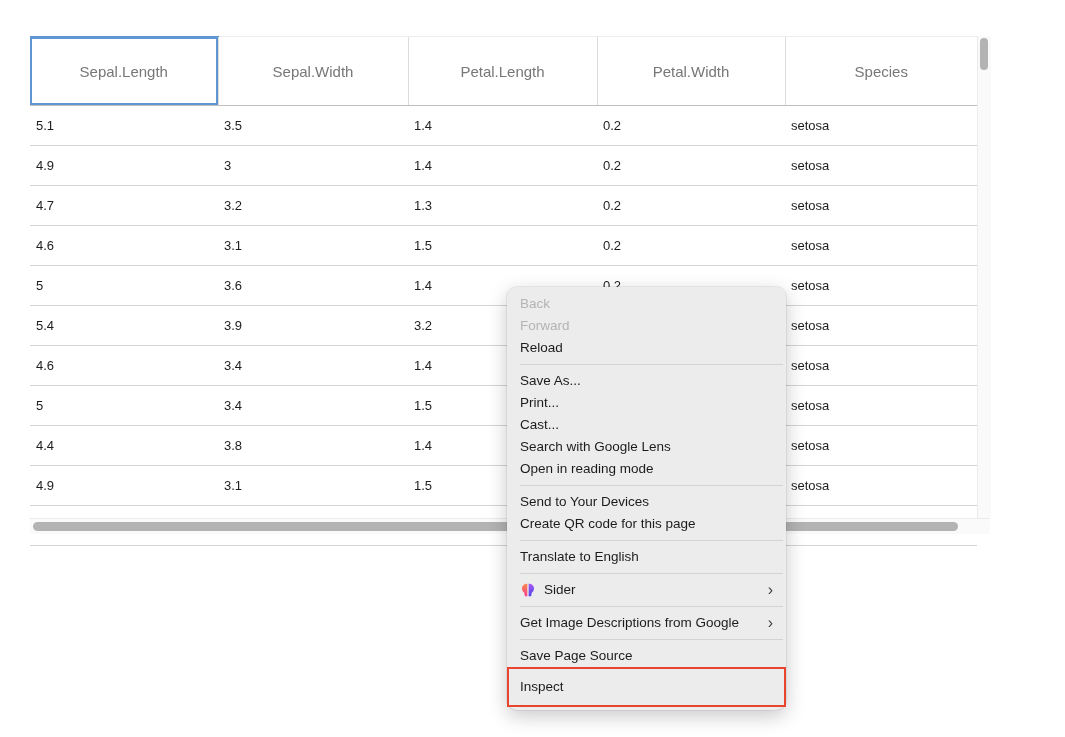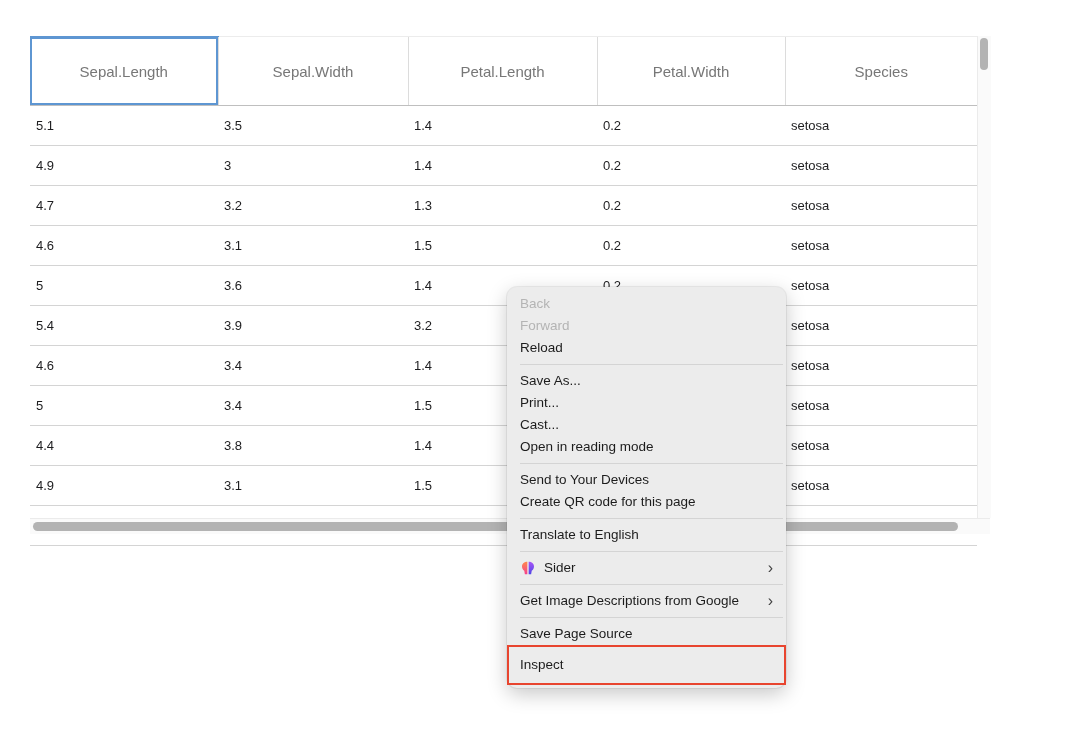"Search with Google Lens" div.menu-item { html: none -> <div> <span>Search with Google Lens</span> </div> }
